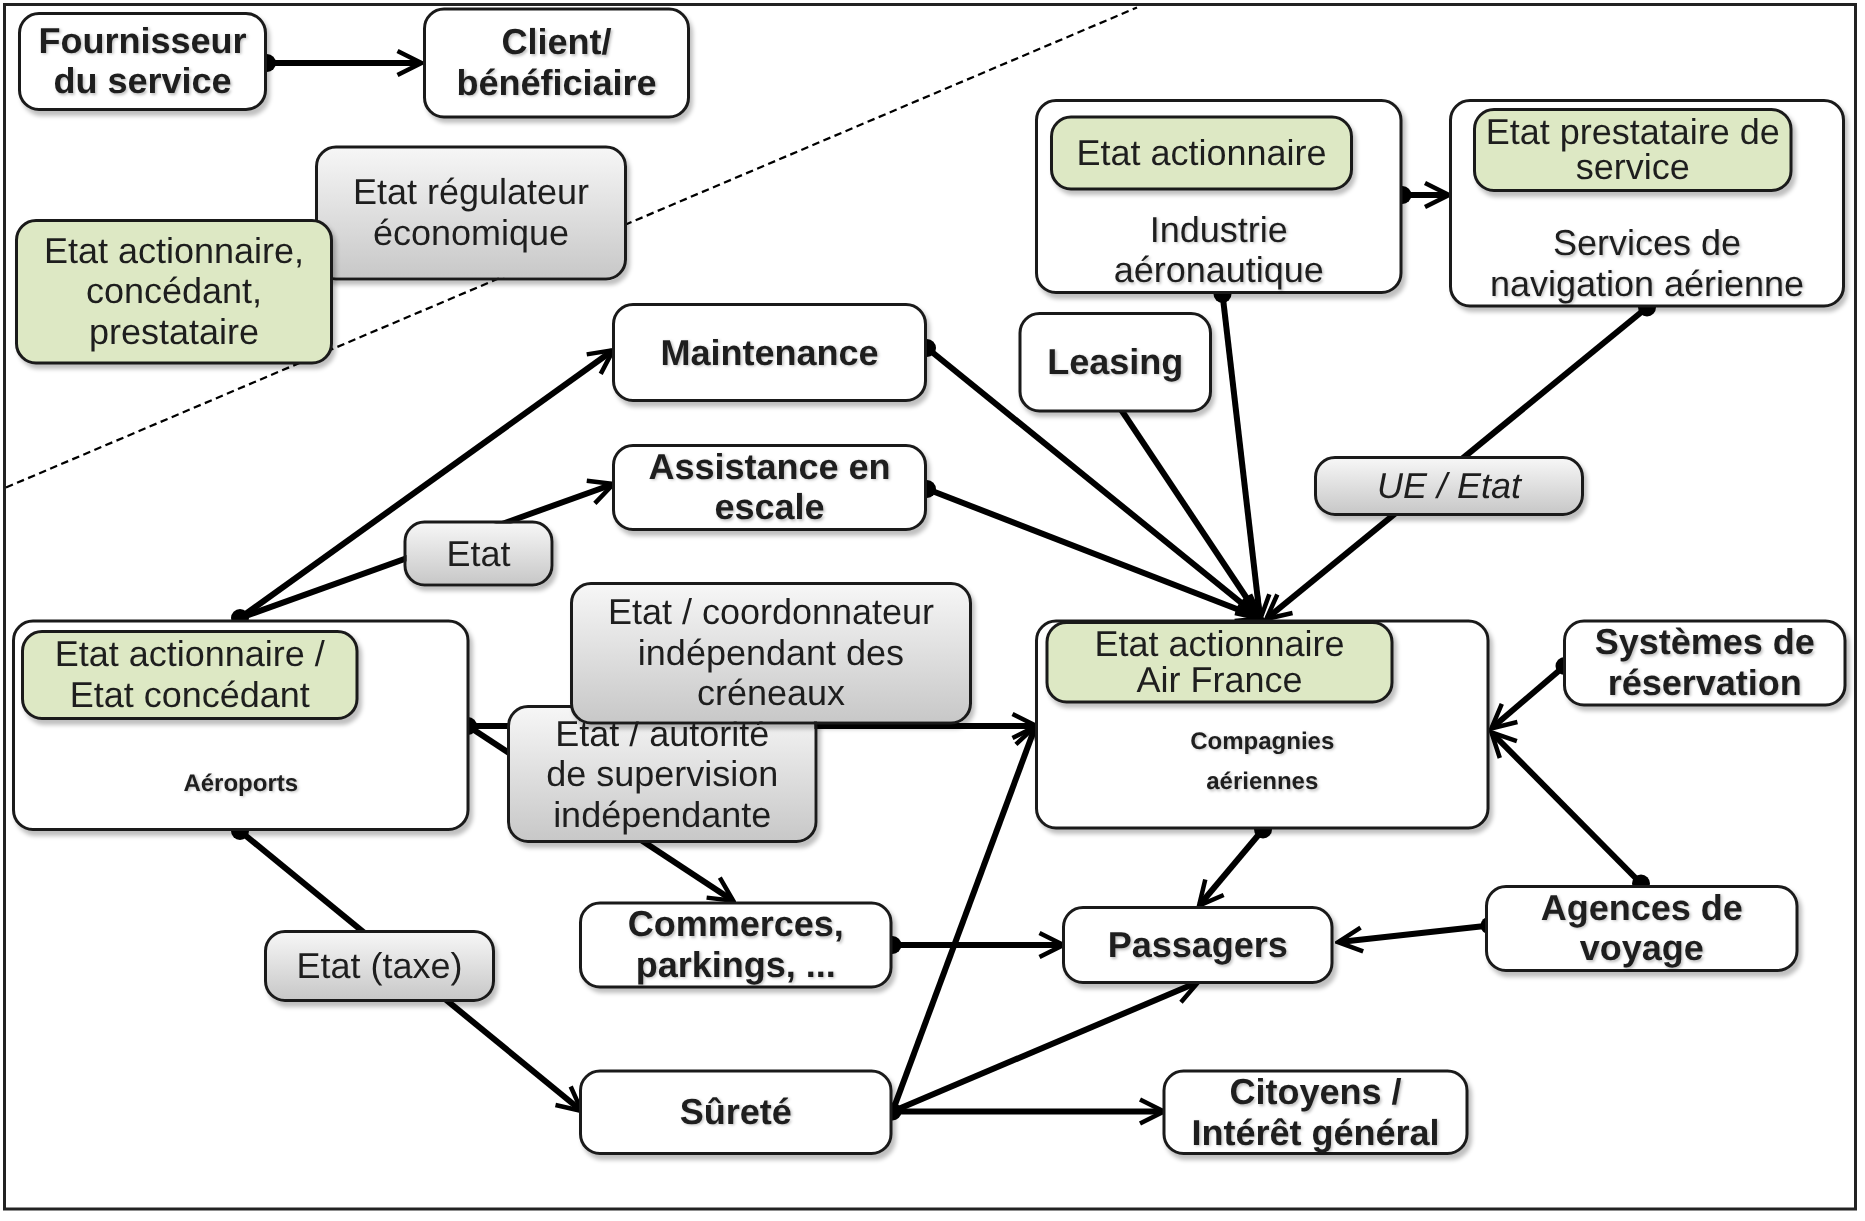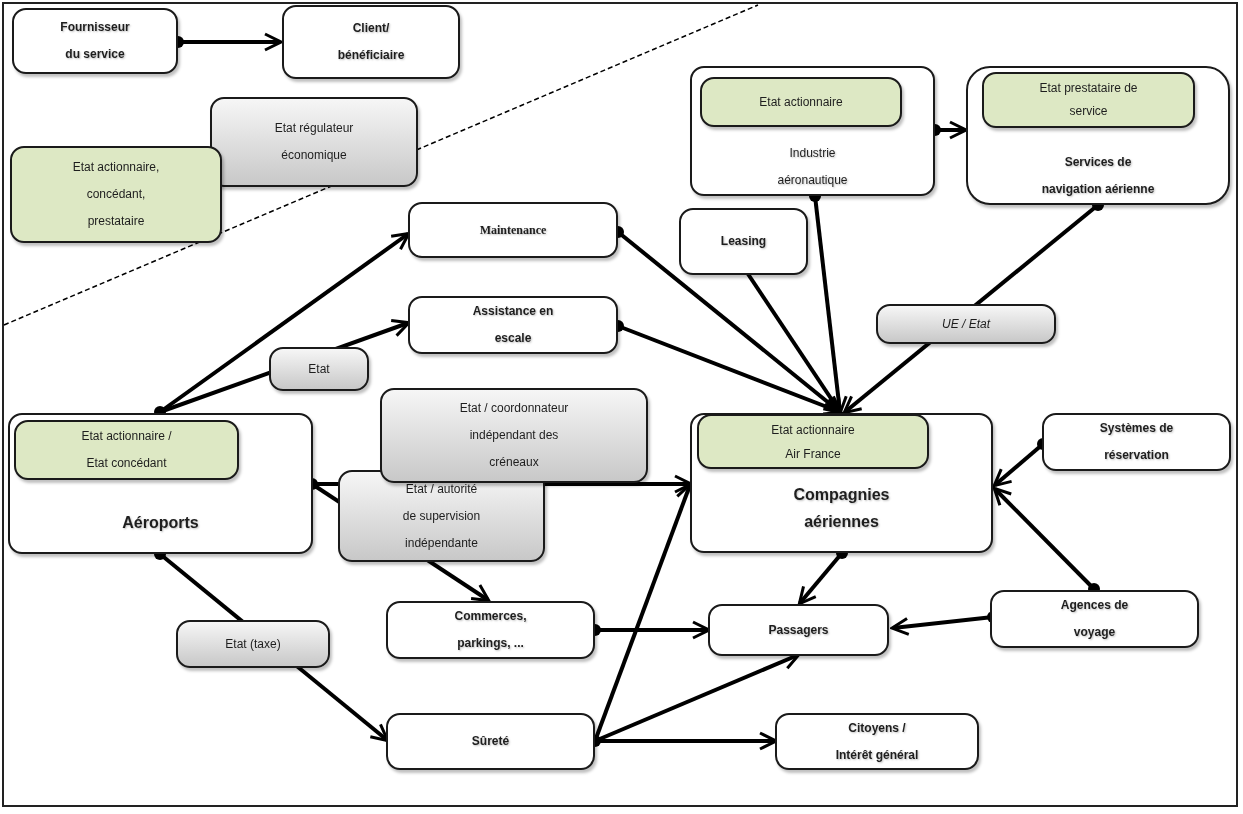"Fournisseur" .node { font-size: 12px -> 24px }
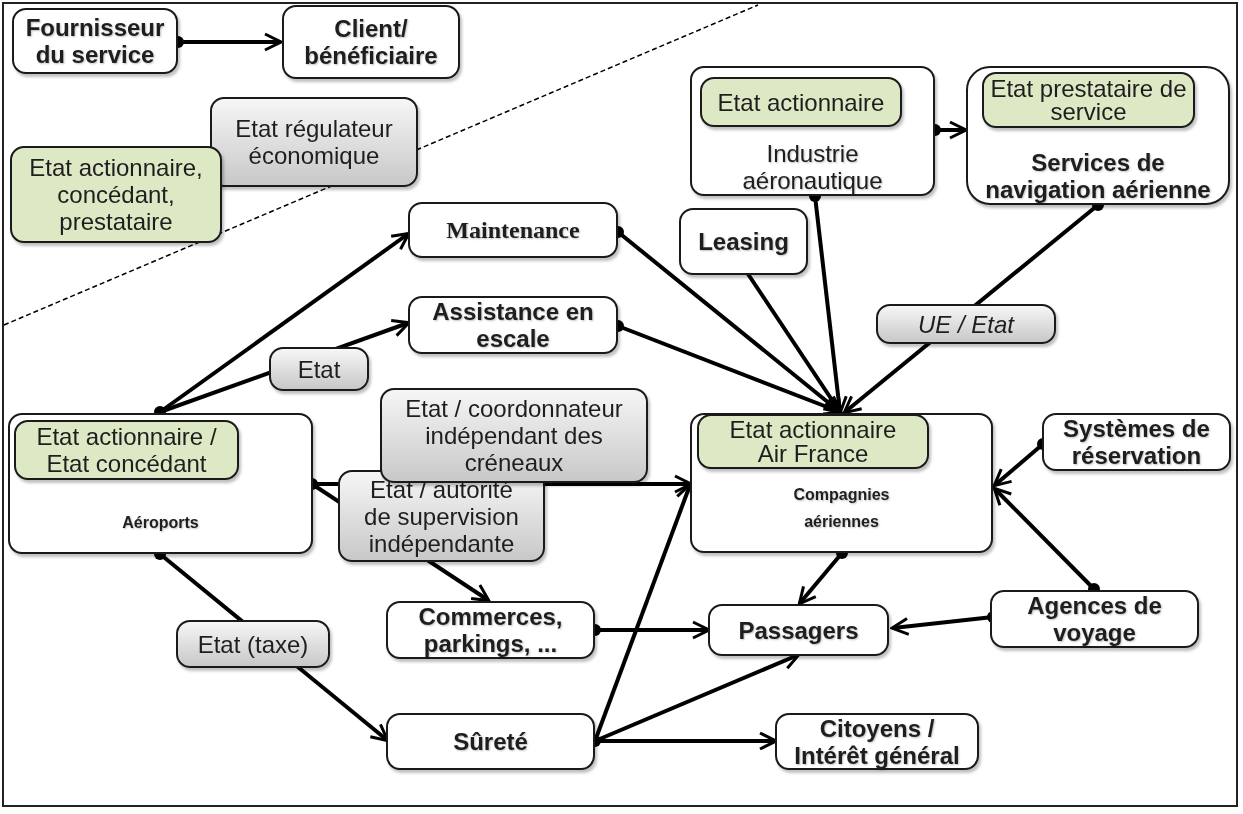"Services de" div.node { border-radius: 24px -> none; font-weight: bold -> normal }
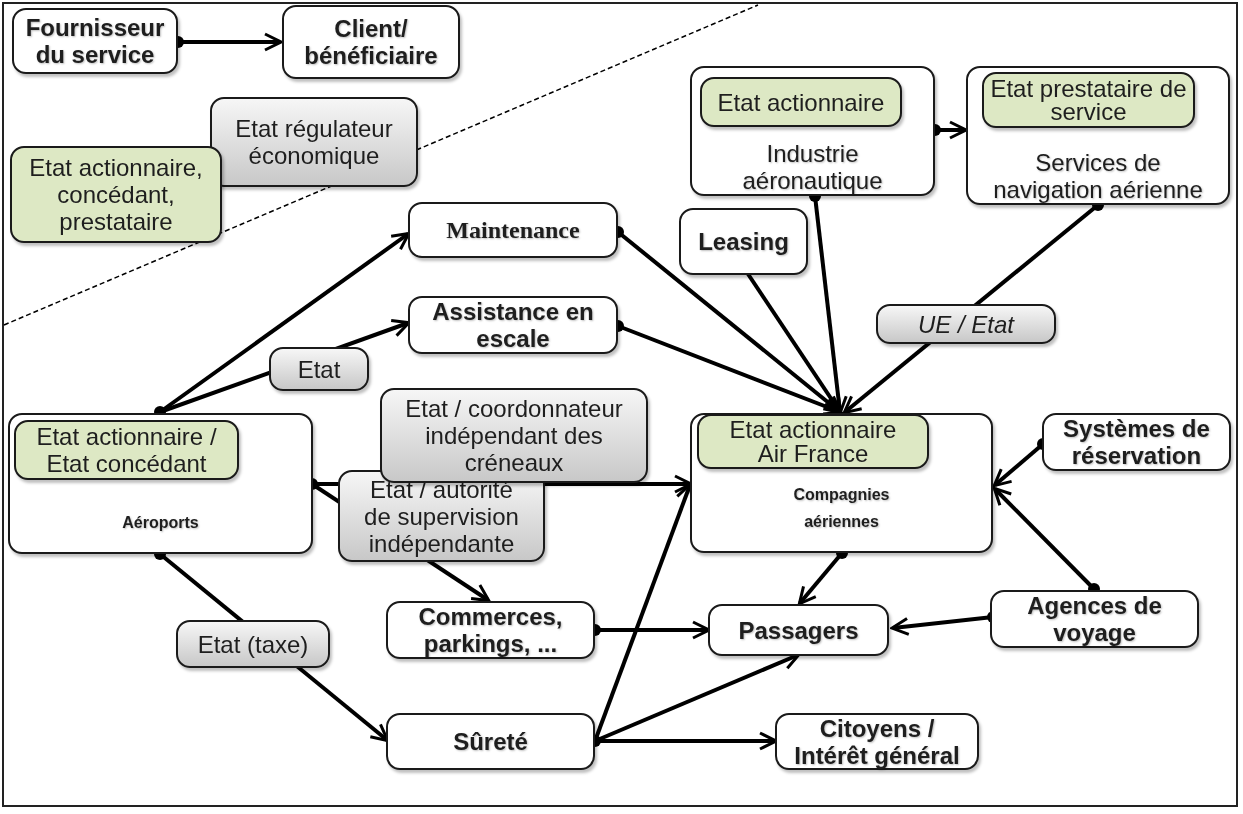"Maintenance" div.node { font-family: Liberation Serif, serif -> none; height: 56px -> 66px }
